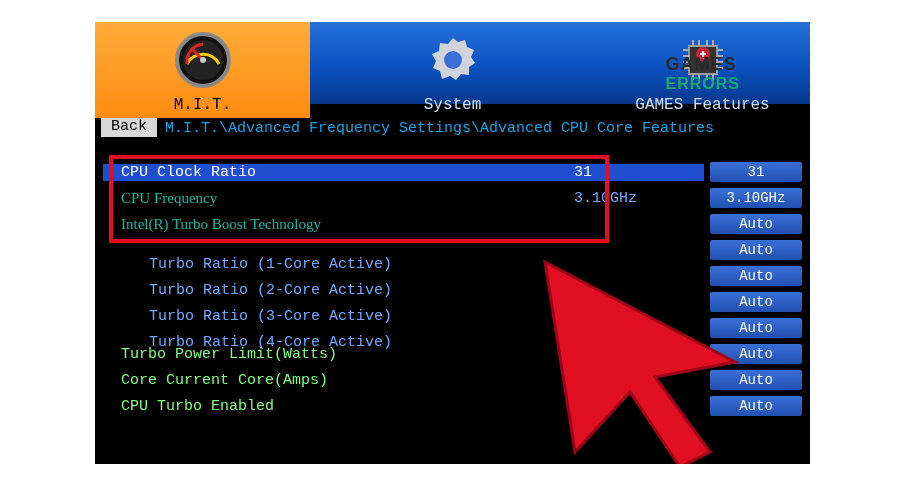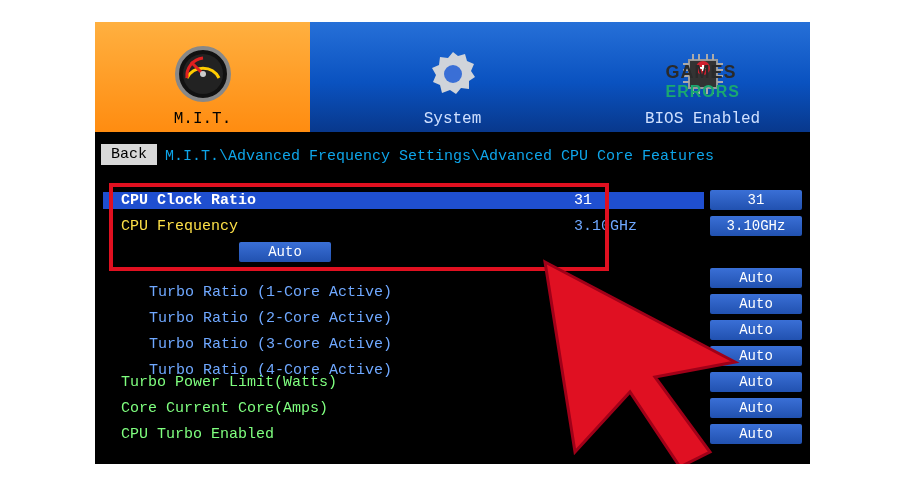"GAMES" .watermark { top: 40px -> 32px }
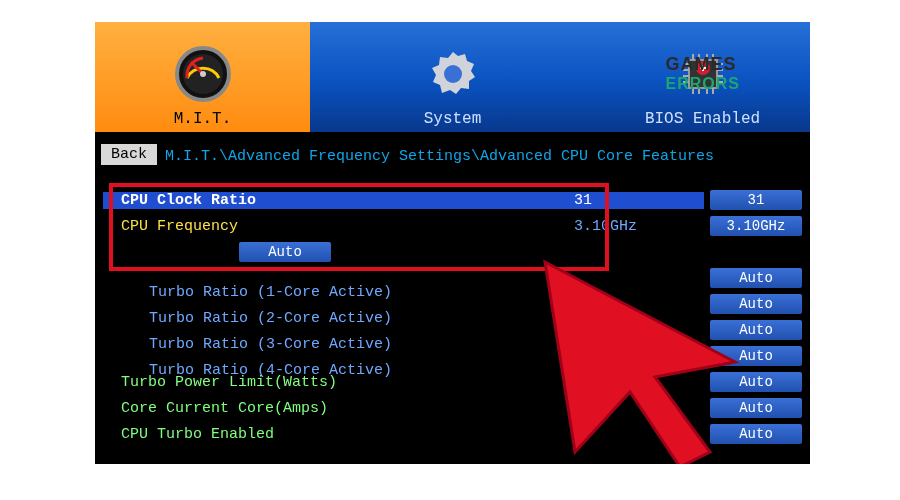"M.I.T." .topbar { align-items: flex-end -> center; height: 110px -> 82px }
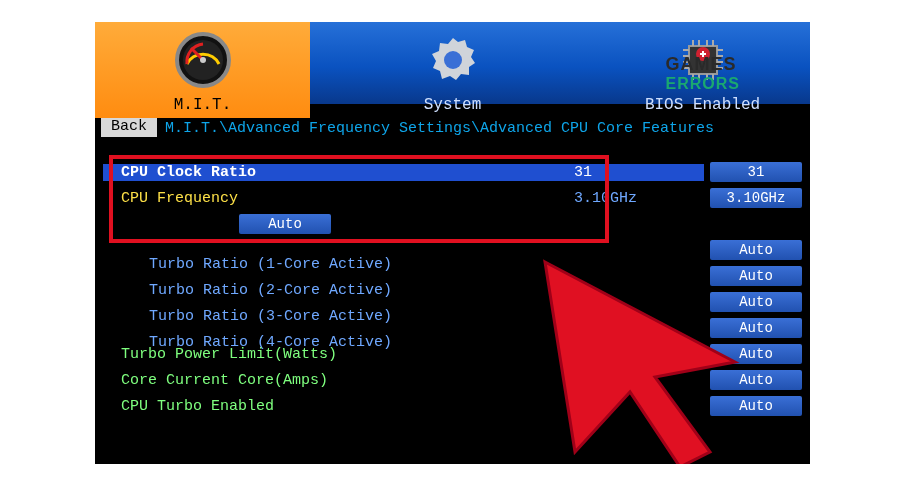"BIOS Enabled" span { text: BIOS Enabled -> GAMES Features }
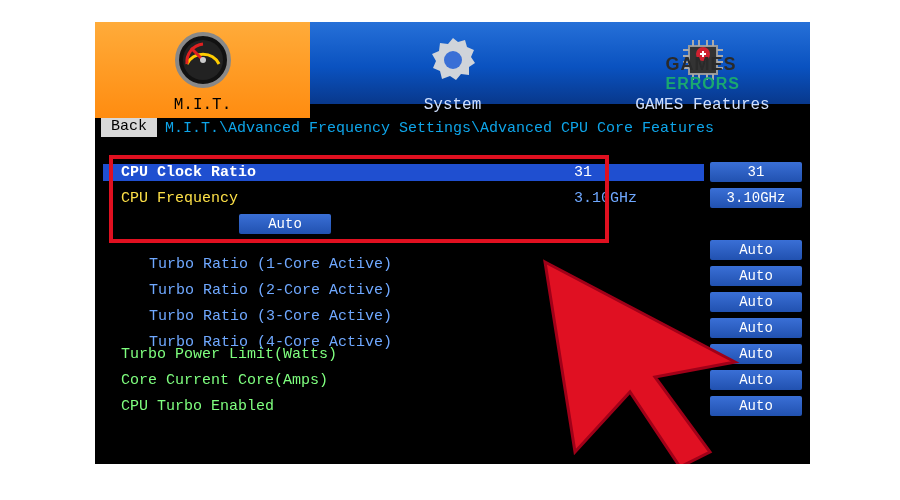"CPU Clock Ratio" .row.selected .label { font-weight: bold -> none }
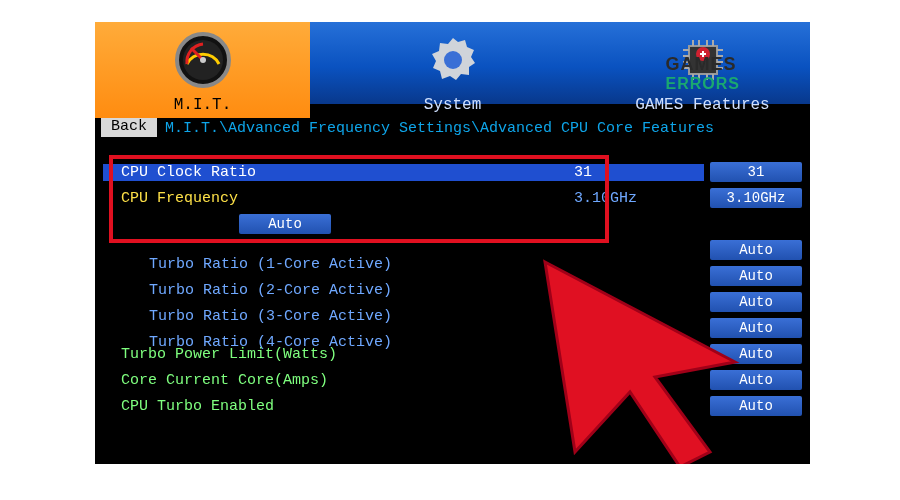"CPU Frequency" .row .label.blue { color: #fde047 -> #14b8a6; font-family: none -> Liberation Serif, serif }
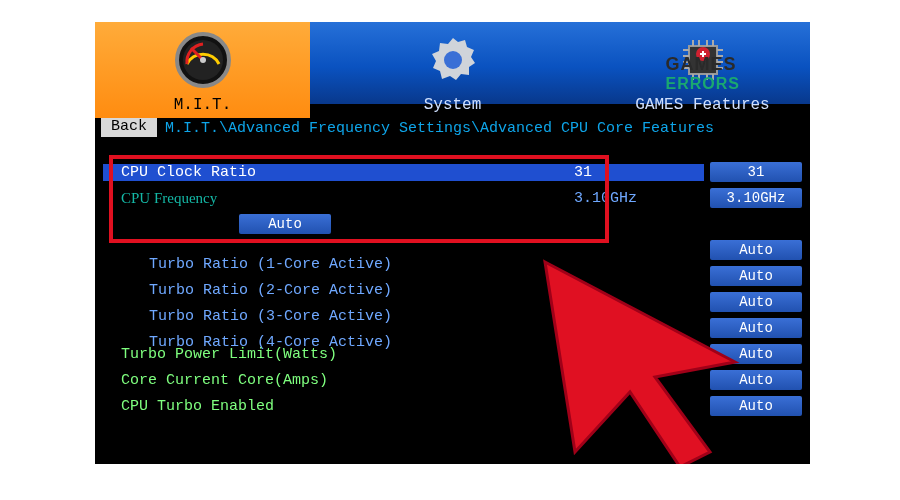"Intel(R) Turbo Boost Technology" span.label { html: none -> <span>Intel(R) Turbo Boost Technology</span> }
